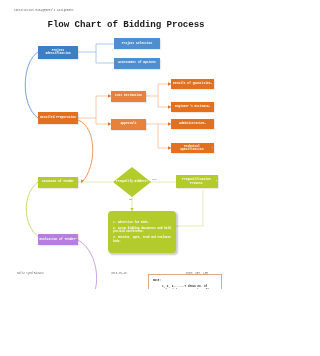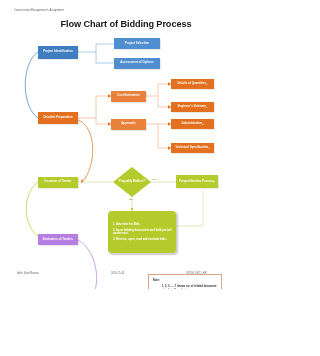"Flow Chart of Bidding Process" #page { font-family: Liberation Sans, sans-serif -> Liberation Mono, monospace }
